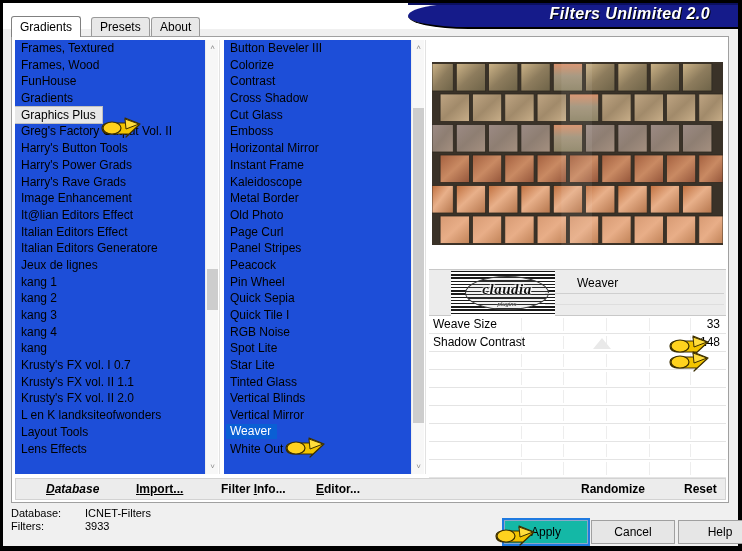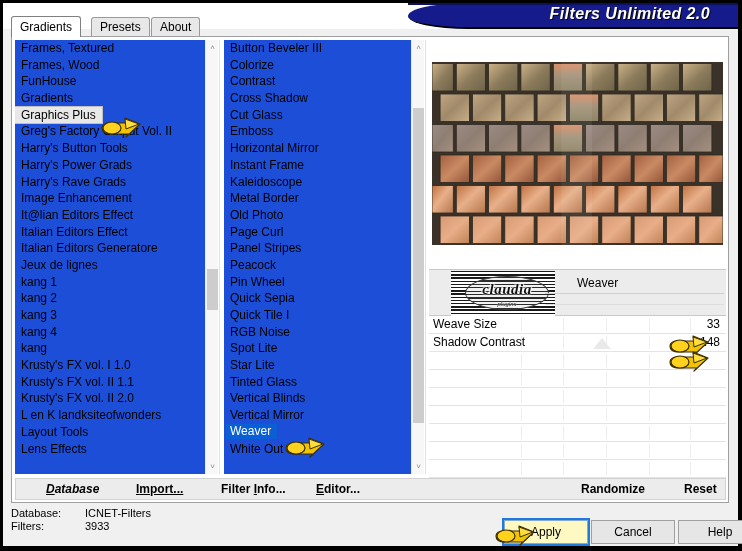"Krusty's FX vol. I 1.0" div.litem { text: 1.0 -> 0.7 }
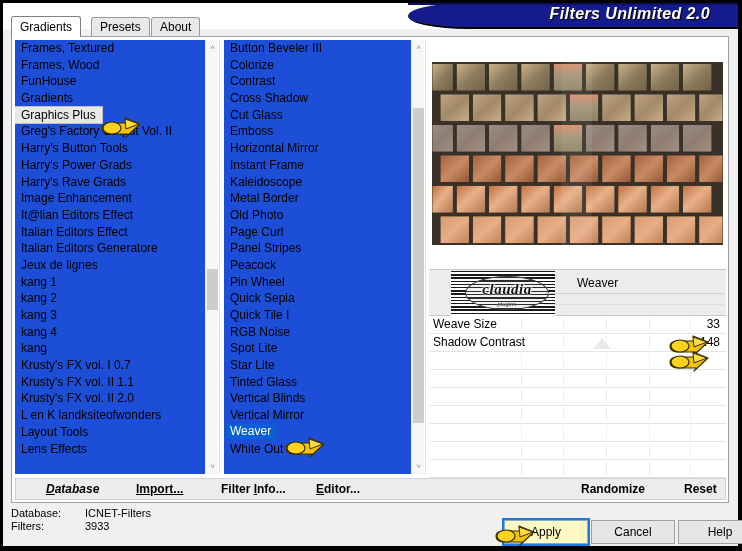"Apply" .btn.focus { background: #fef9c3 -> #14b8a6 }
